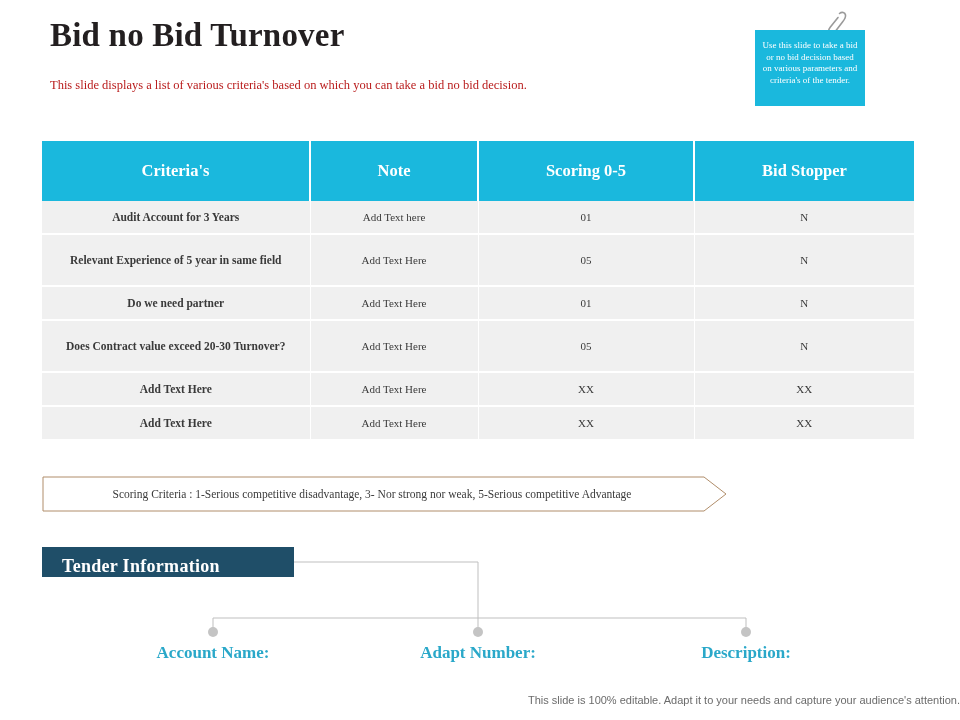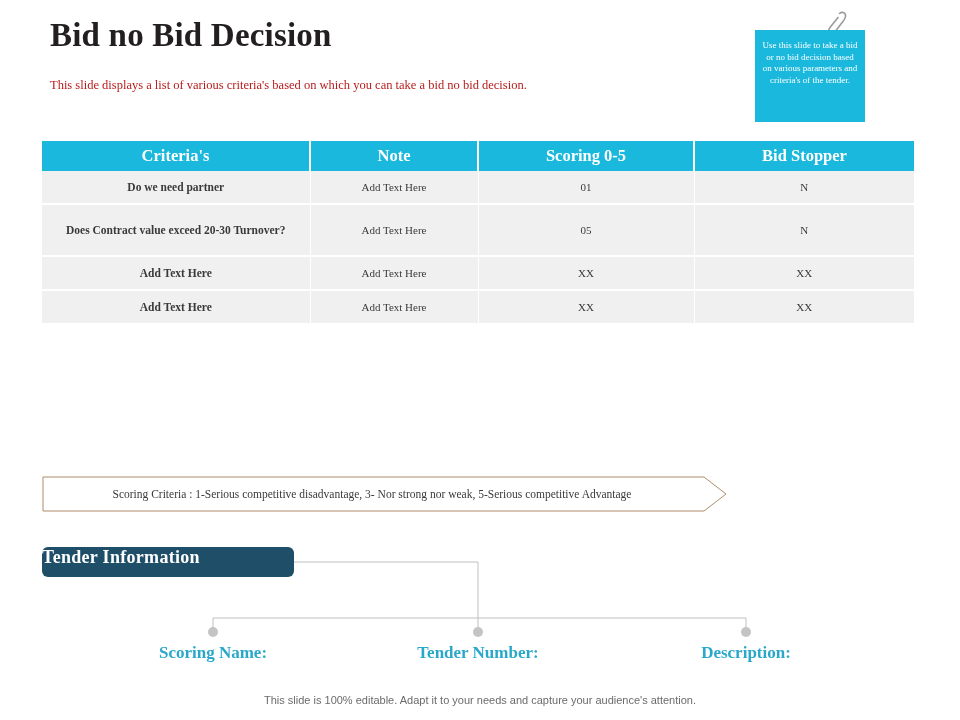"Bid no Bid Decision" div { text: Decision -> Turnover }
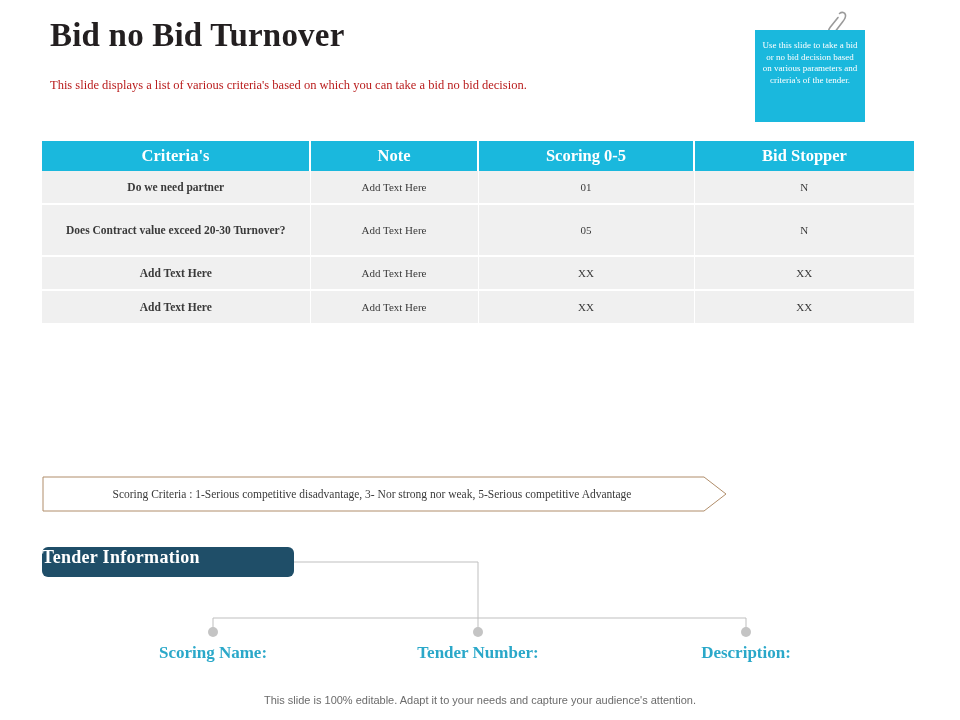"Use this slide to take" #callout-note { height: 92px -> 76px }
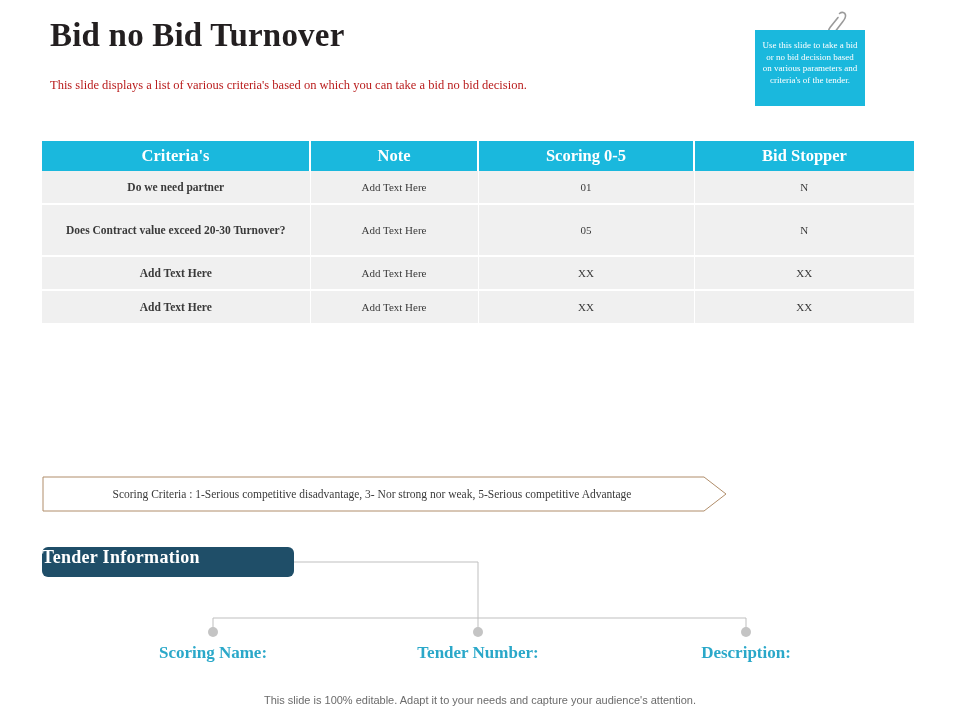"Criteria's" #criteria-table th { padding: 0 -> 15px }
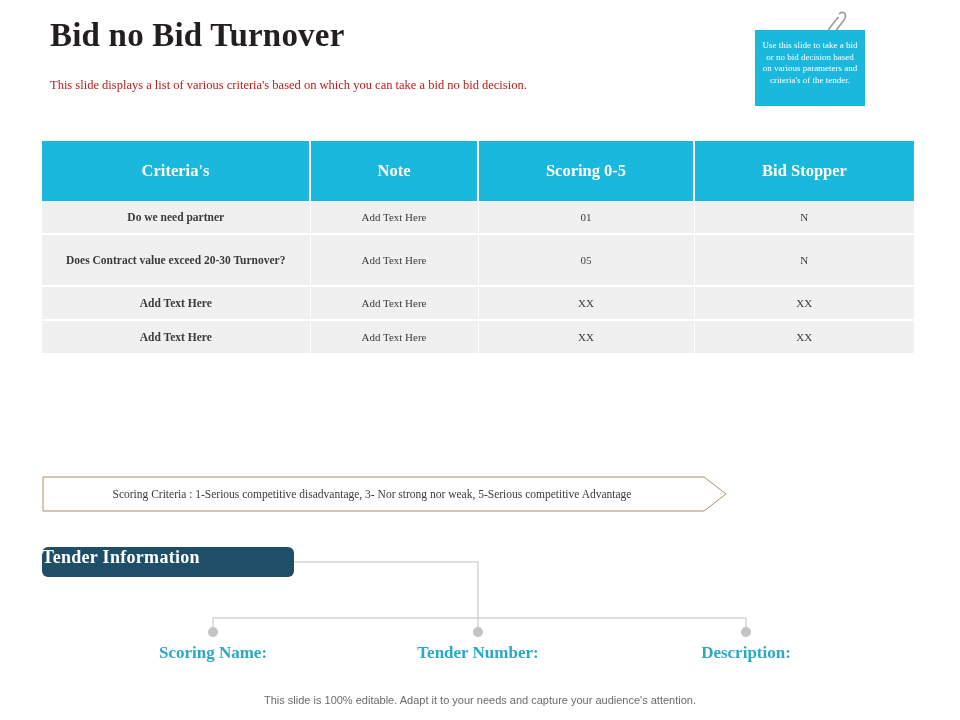"Audit Account for 3 Years" tr { html: none -> <tr> <td>Audit Account for 3 Years</td> <td>Add Text here</td> <td>01</td> <td>N</td> </tr> }
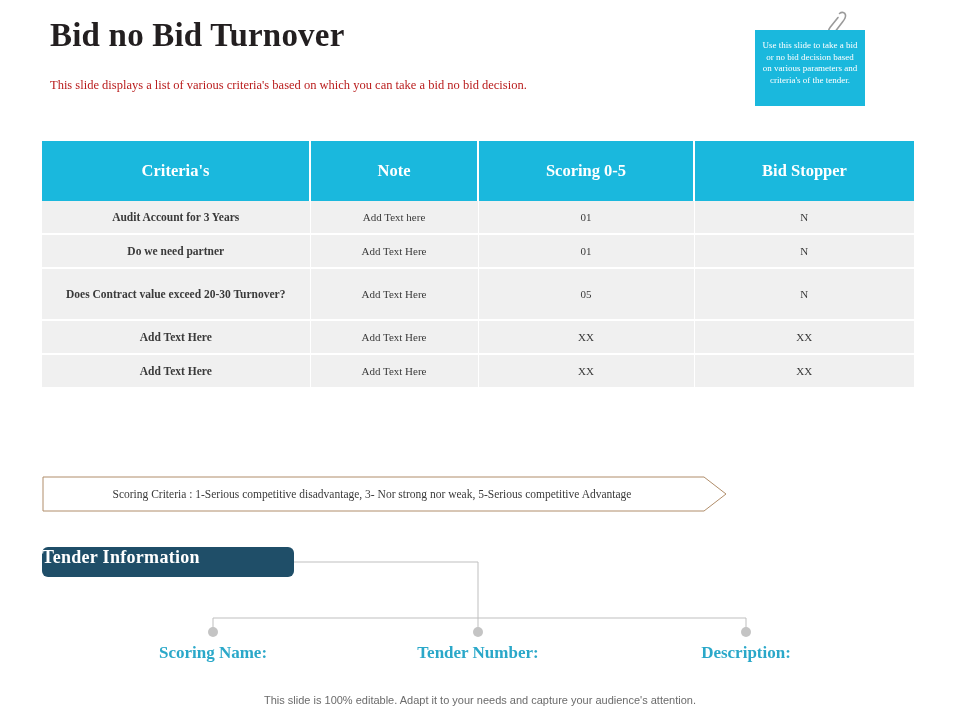"Relevant Experience of 5 year" tr.row-tall { html: none -> <tr> <td>Relevant Experience of 5 year in same field</td> <td>Add Text Here</td> <td>05</td> <td>N</td> </tr> }
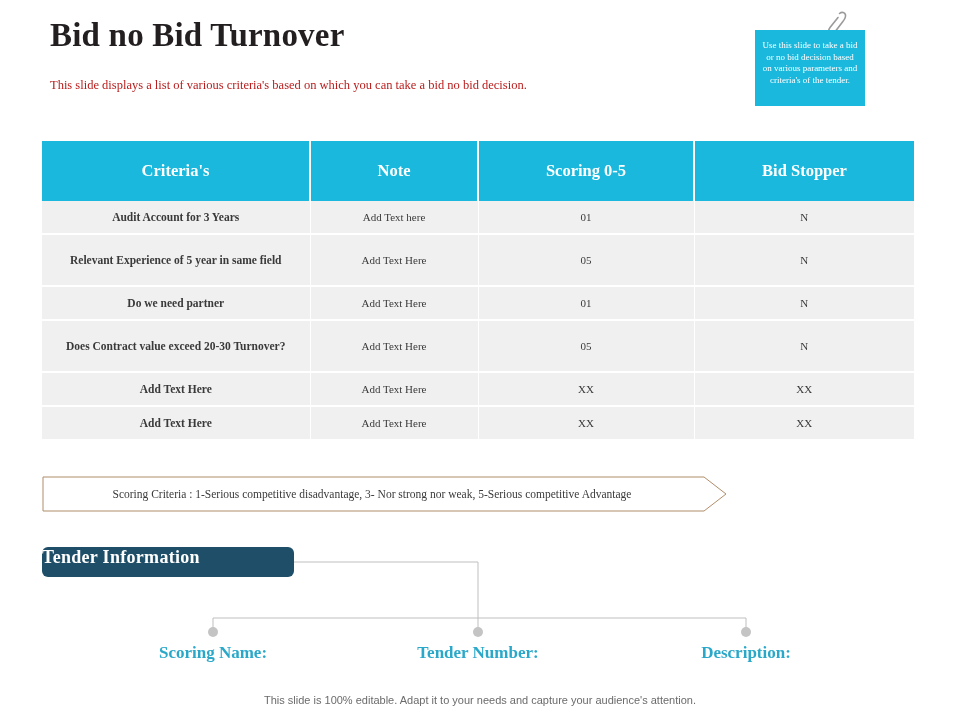"Tender Information" #tender-header-box { align-items: flex-start -> flex-end; border-radius: 6px -> none; padding-left: none -> 20px }
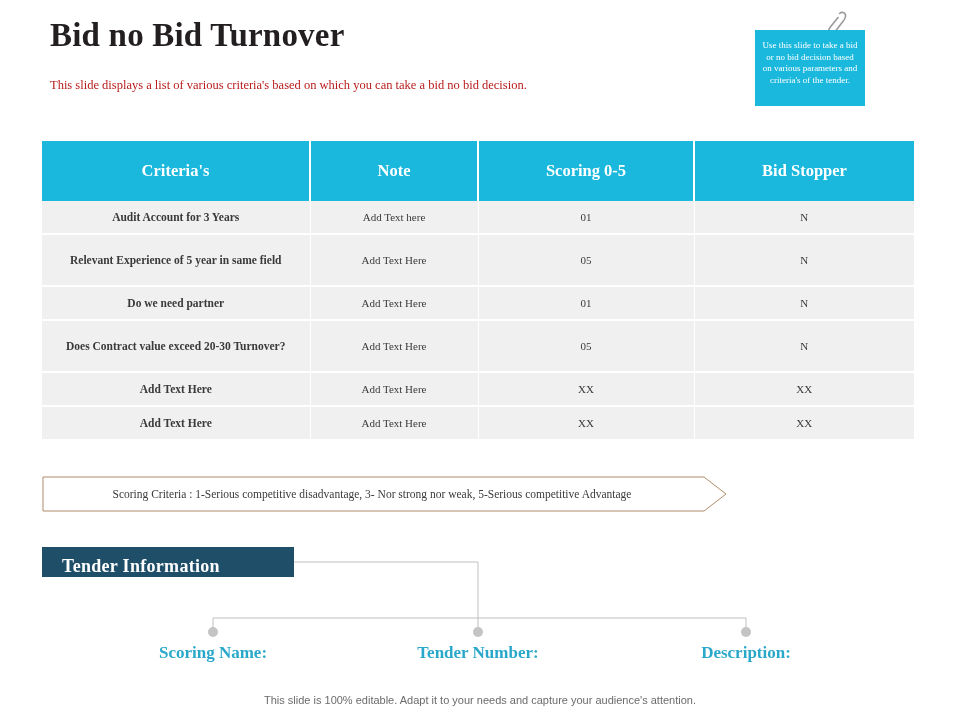"Scoring Name:" div.tender-node-label { text: Scoring -> Account }
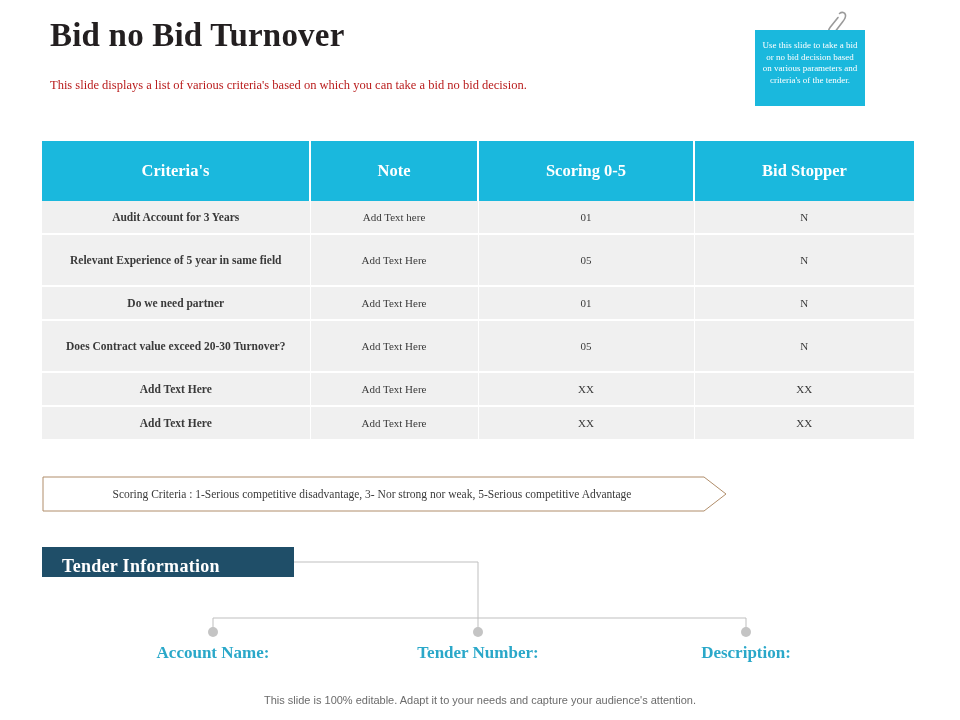"Tender Number:" div.tender-node-label { text: Tender -> Adapt }
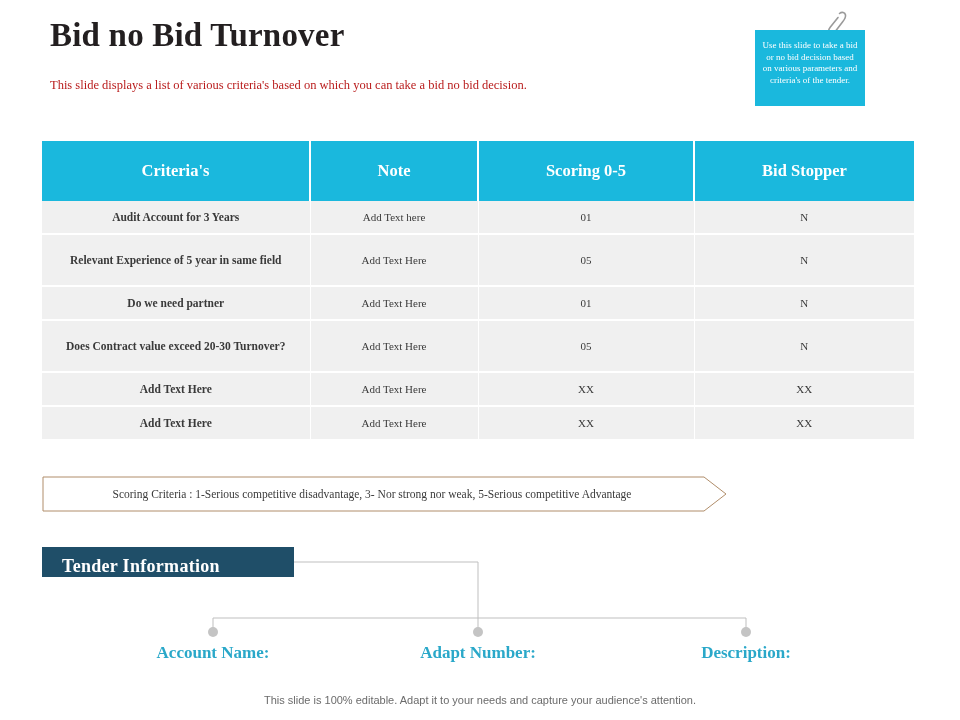"This slide is 100% editable." #slide-footer { text-align: center -> right }
